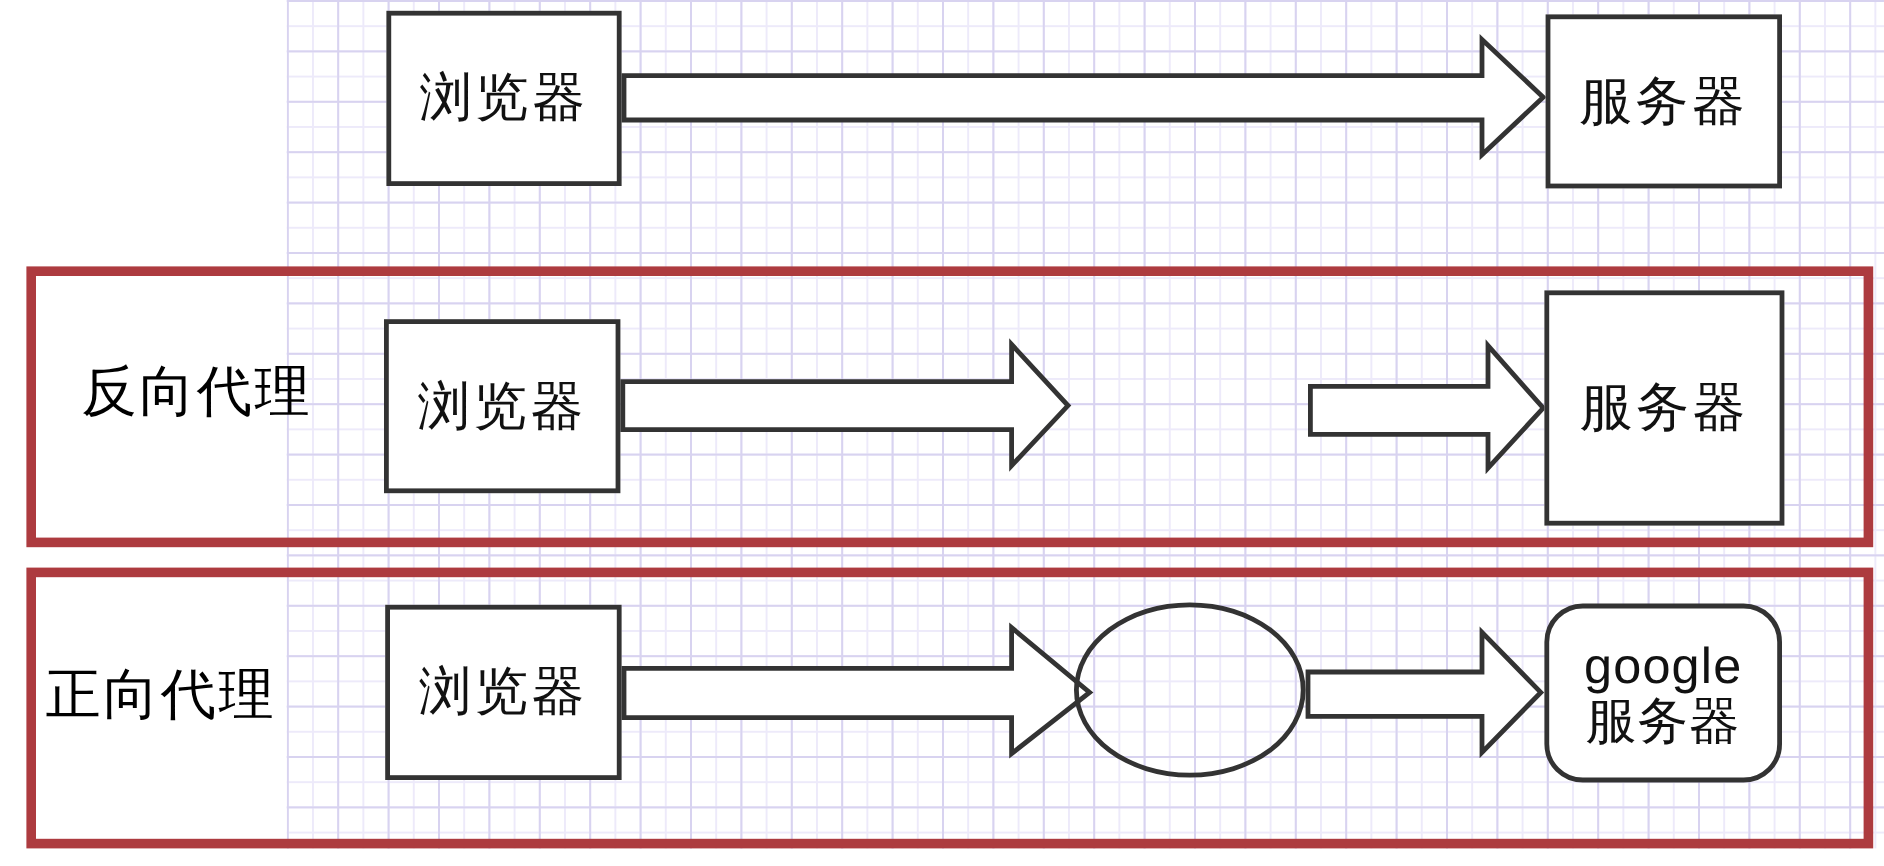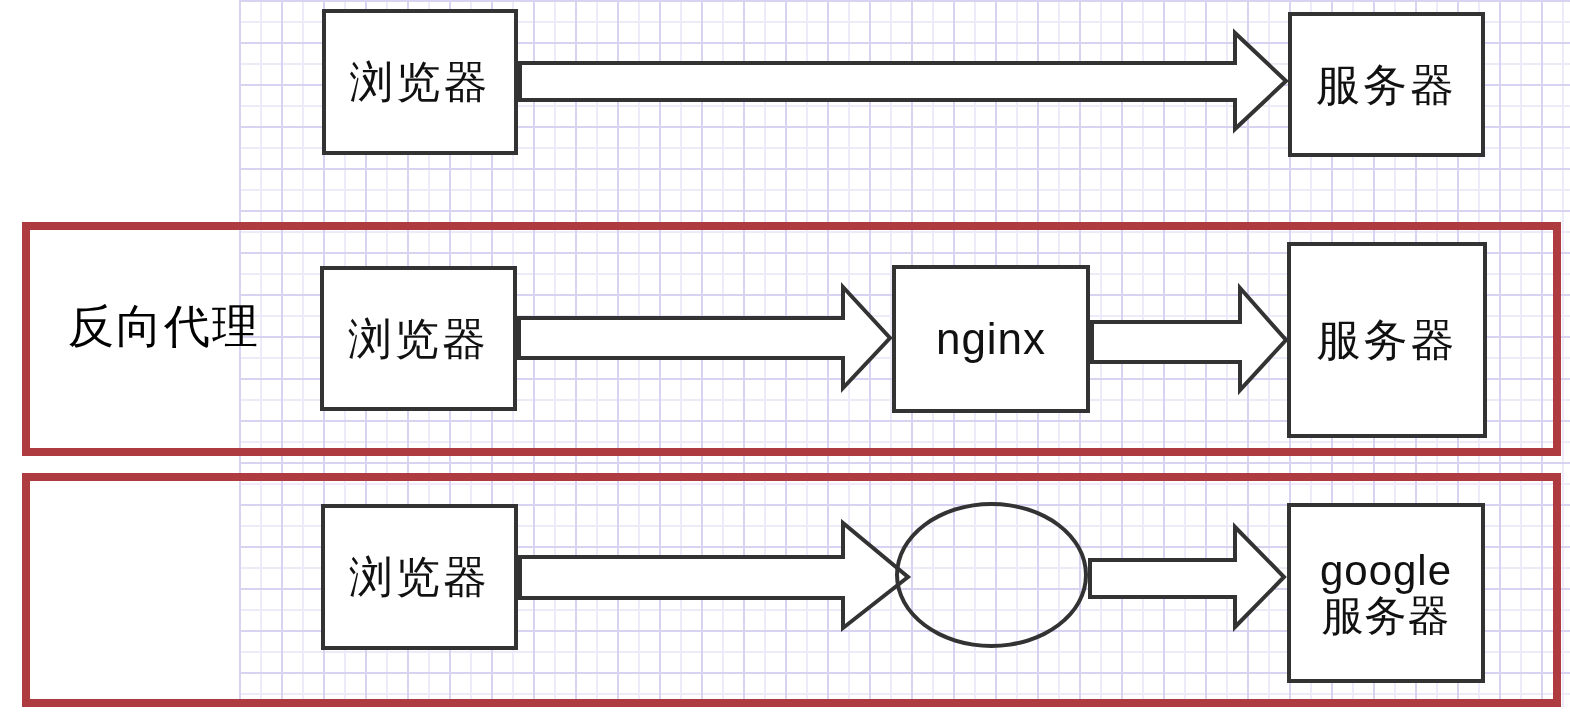"nginx" div.node { html: <div> <span>nginx</span> </div> -> none }
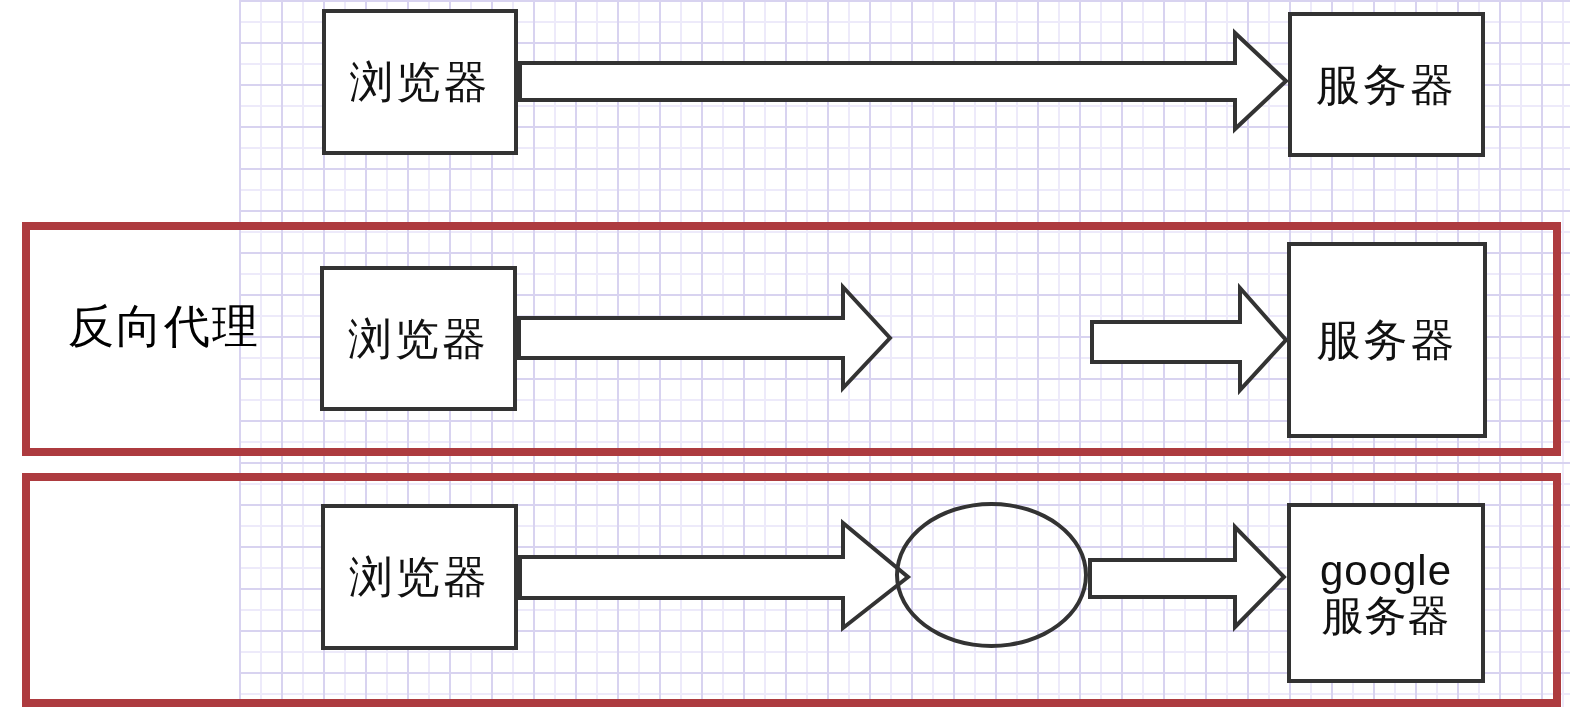"正向代理" div.row-label { html: none -> <div>正向代理</div> }
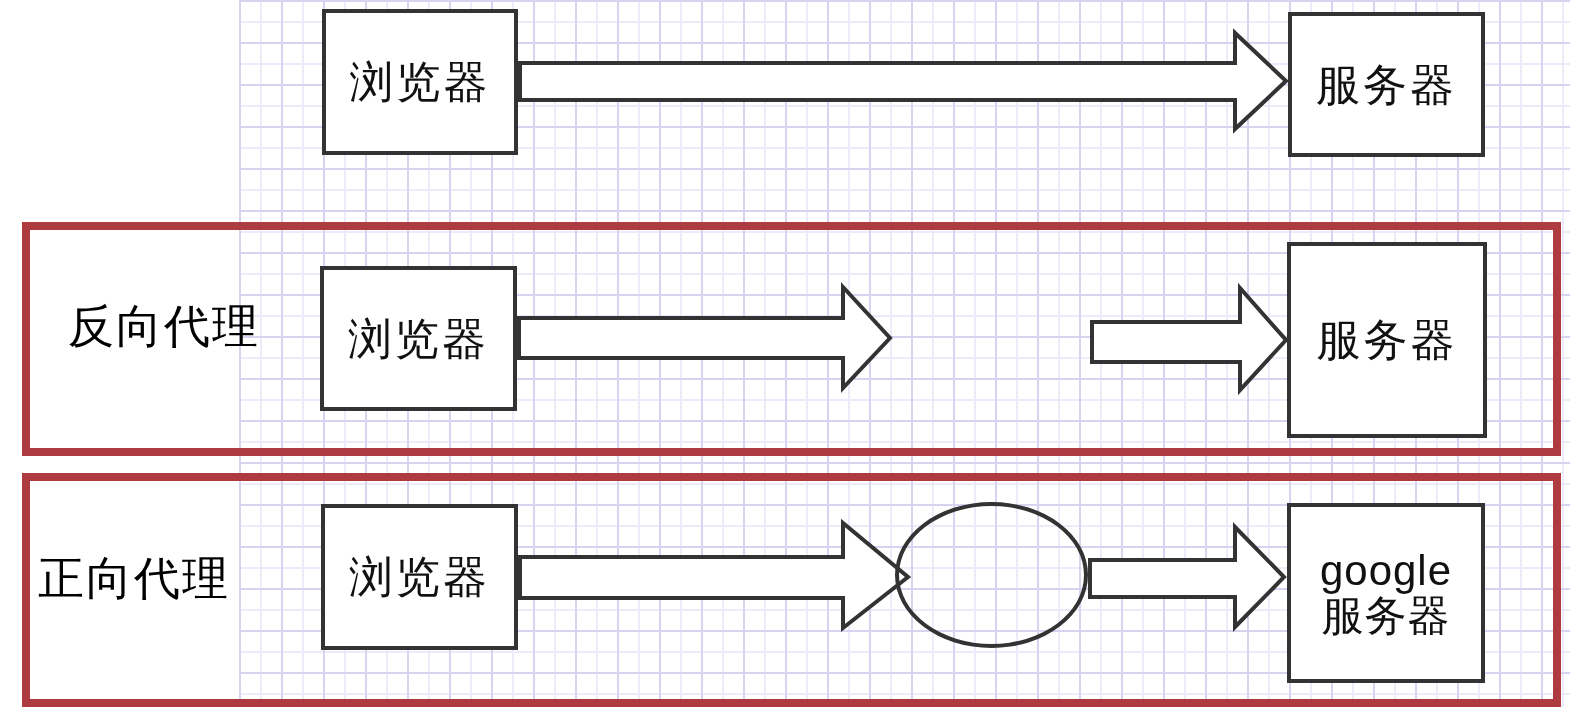"google" #r3-google { border-radius: none -> 32px; height: 180px -> 149px }
